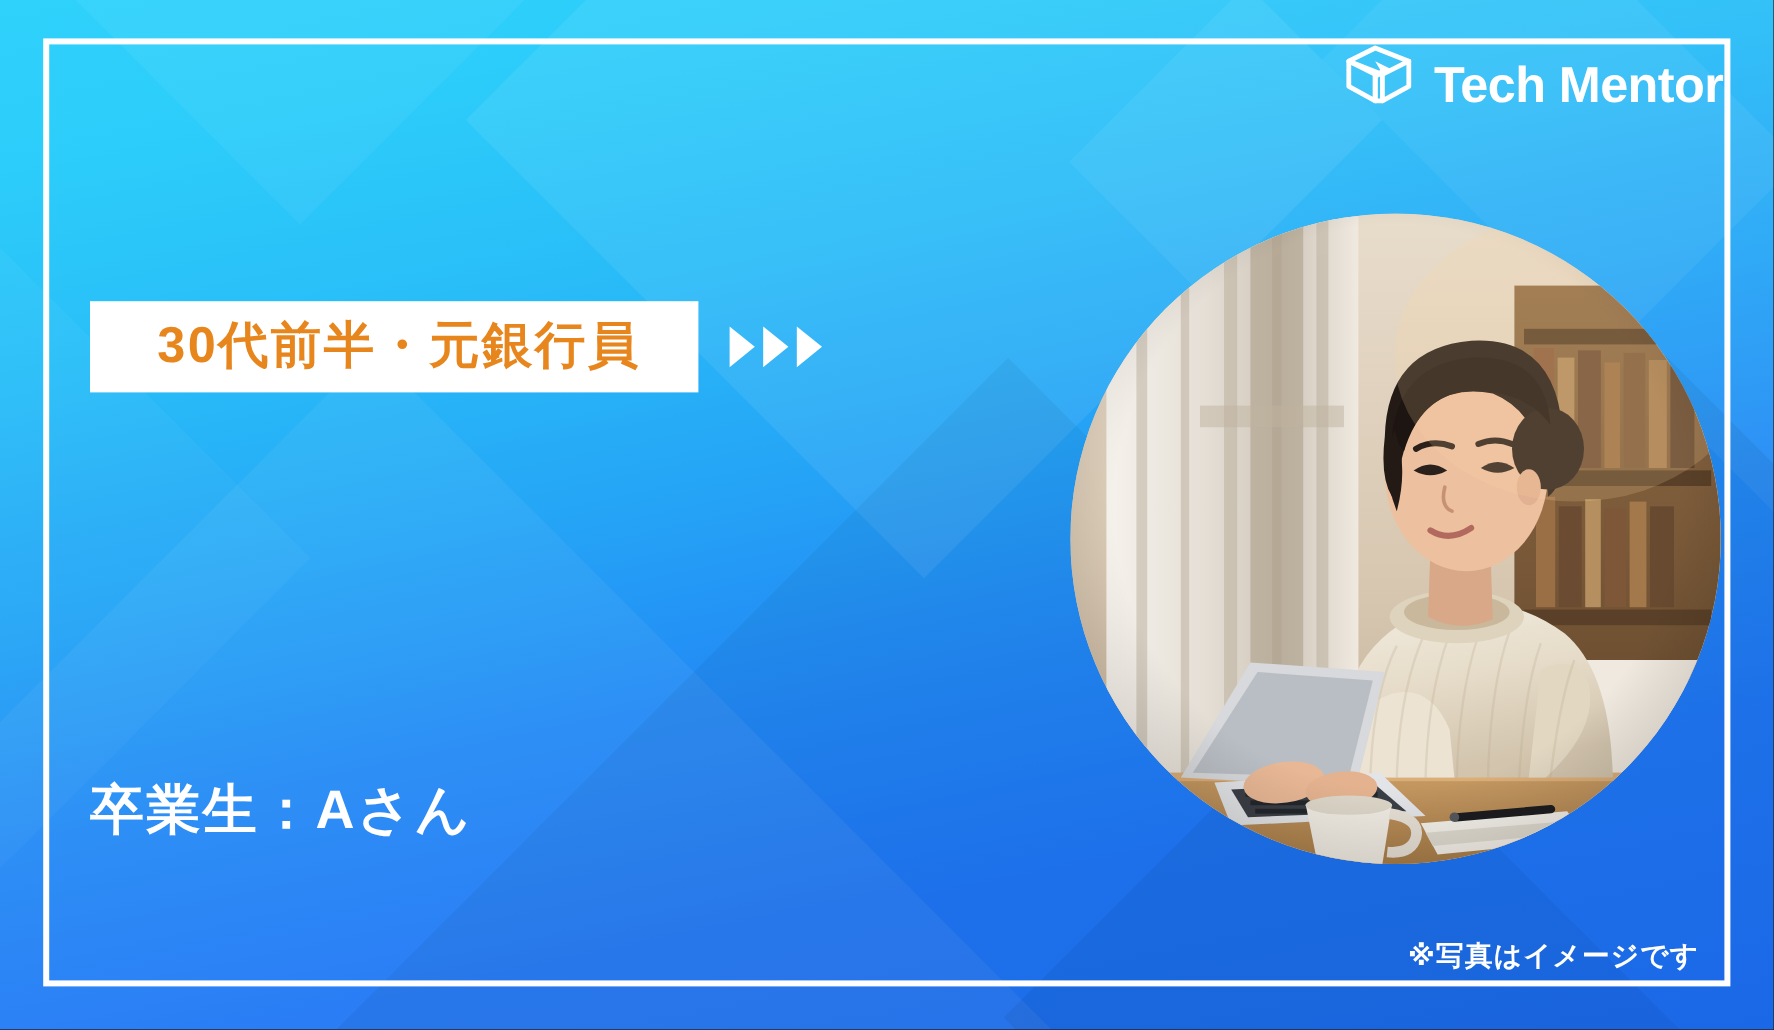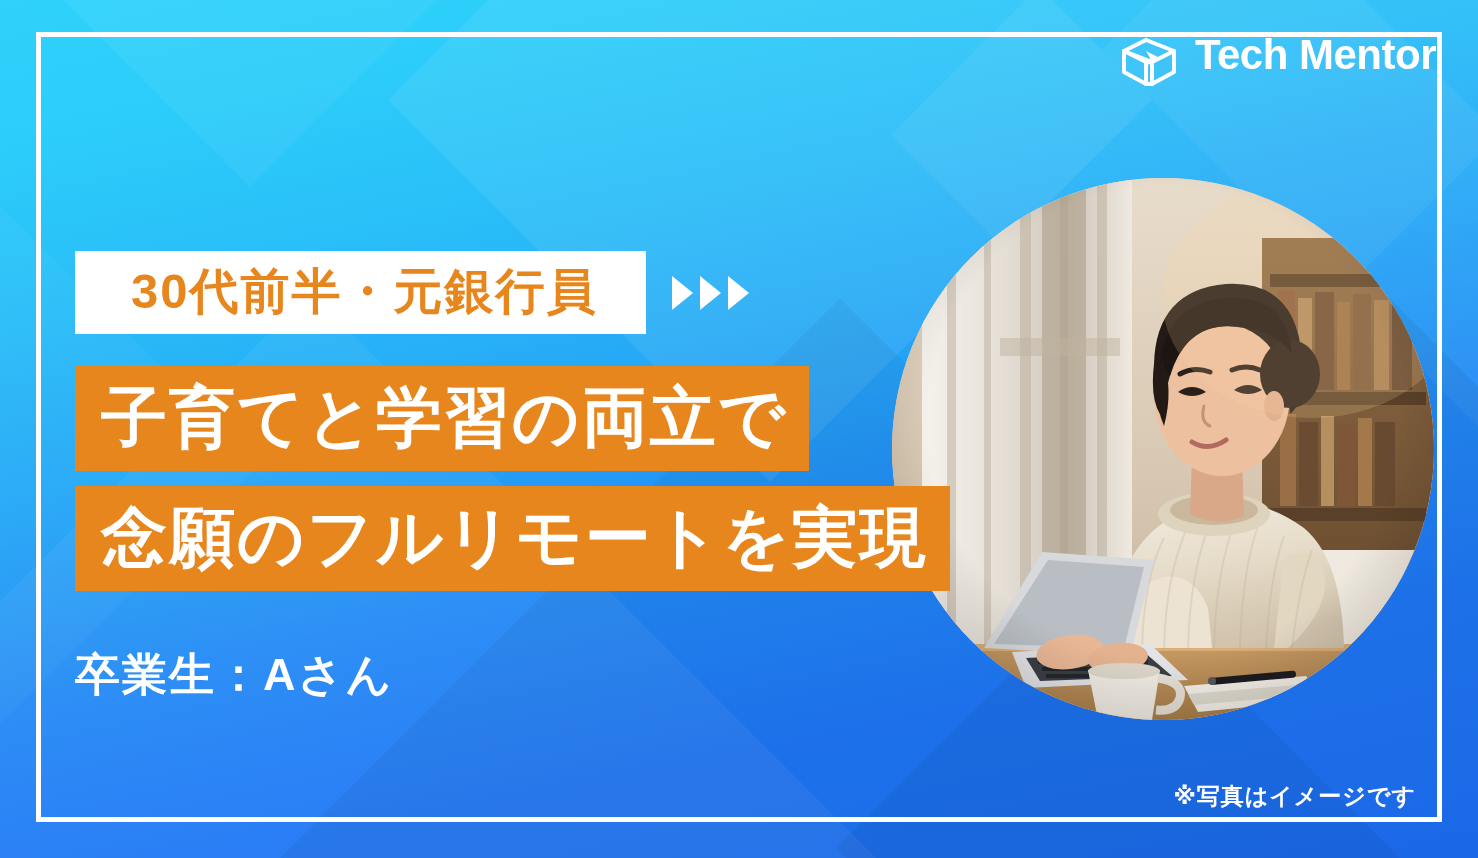"Tech Mentor" .logo { align-items: flex-start -> flex-end }
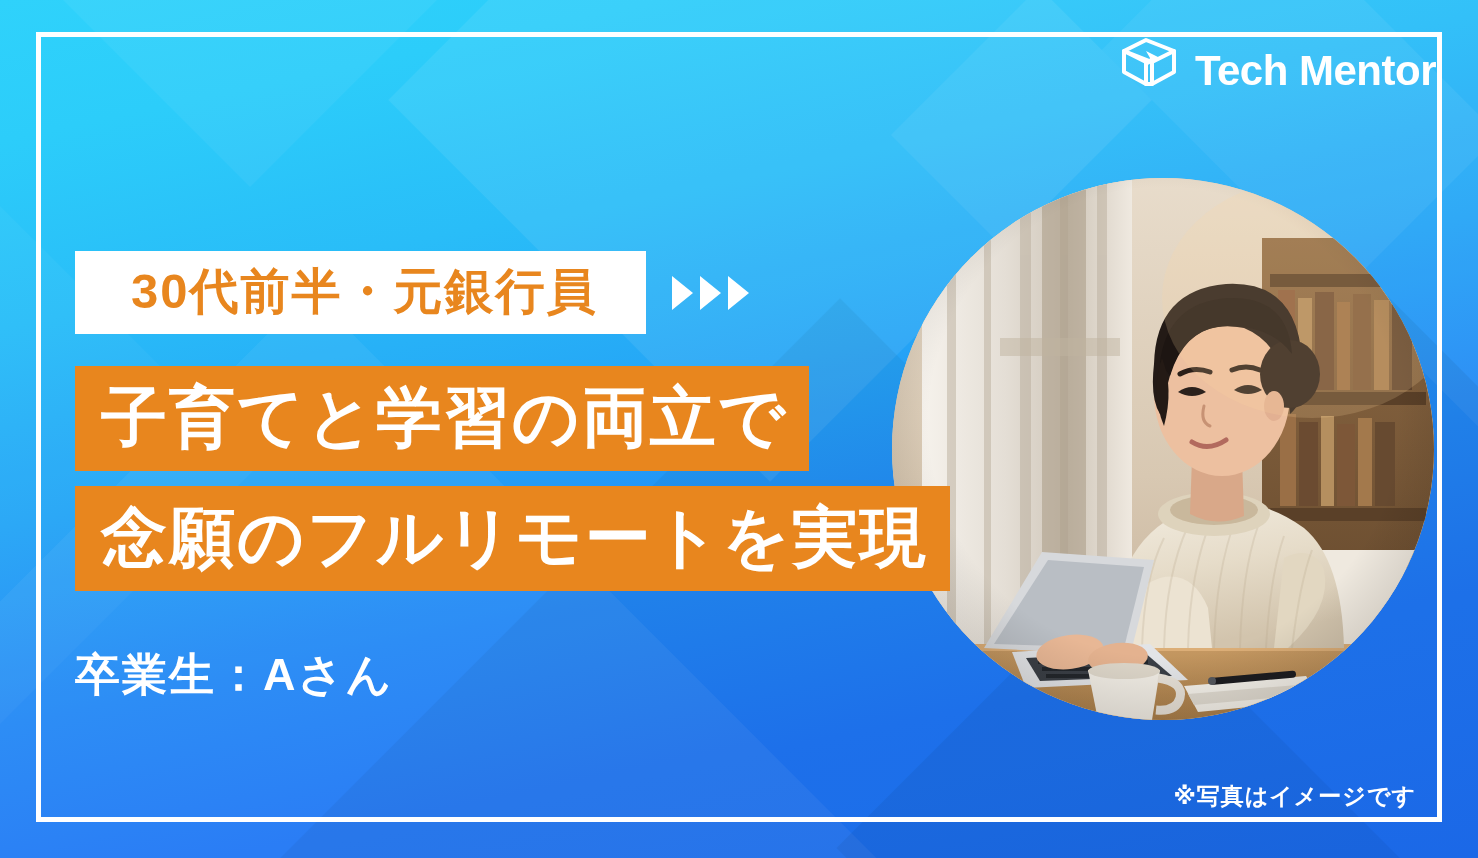"30代前半・元銀行員" .badge { font-size: 49px -> 42px }
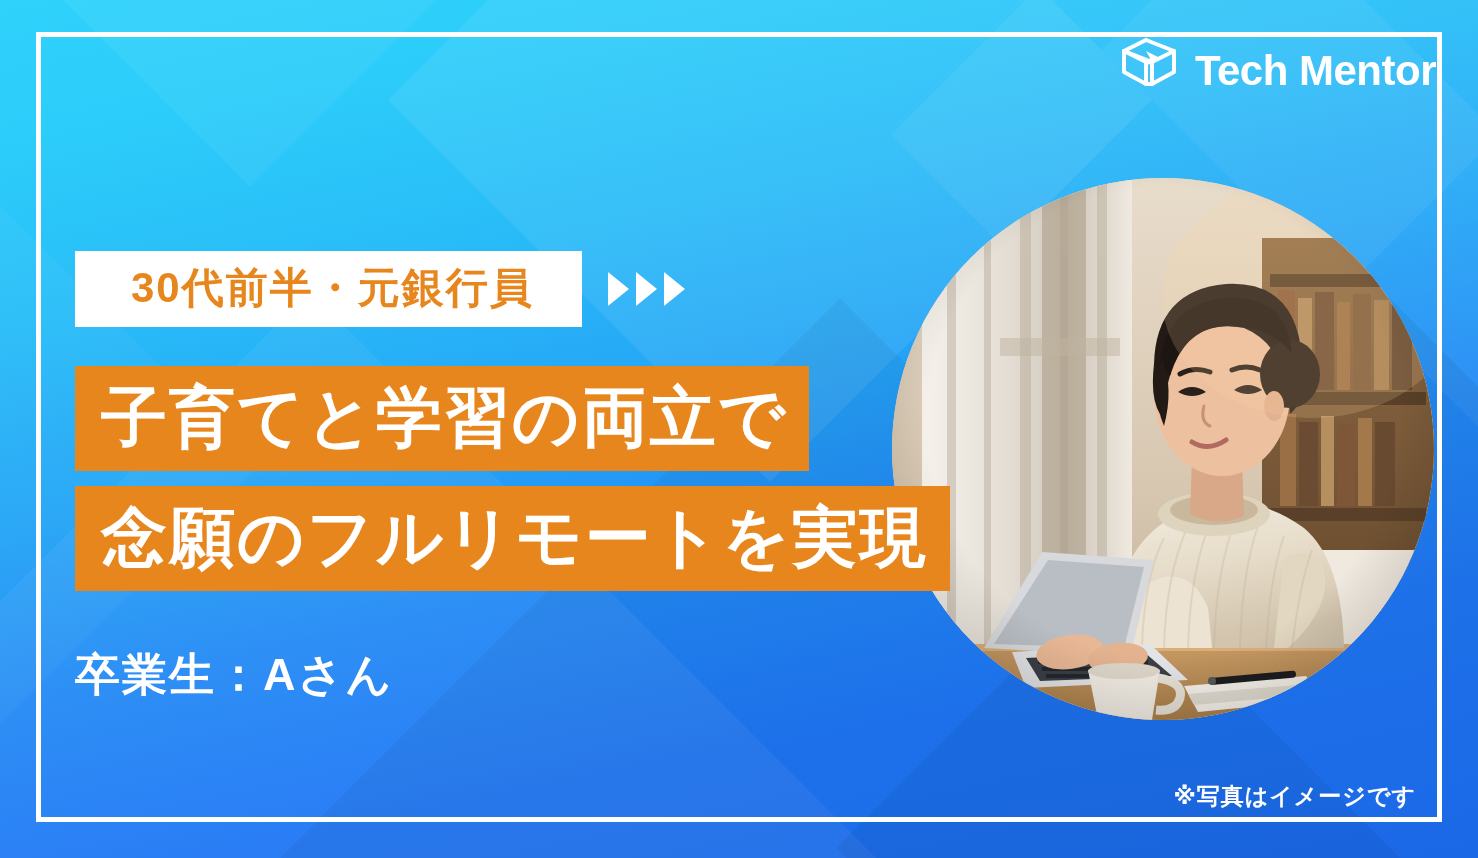"子育てと学習の両立で" div.headline { html: <div> <span>子育てと学習の両立で</span> <span>念願のフルリモートを実現</span> </div> -> none }
